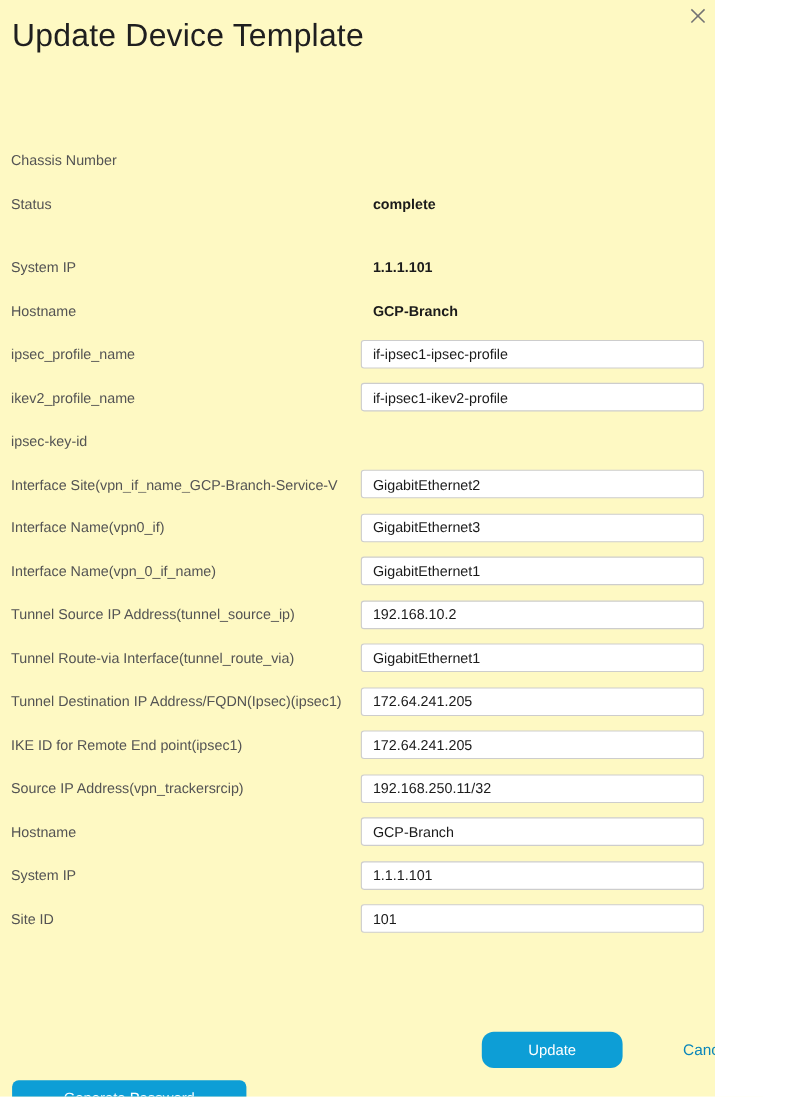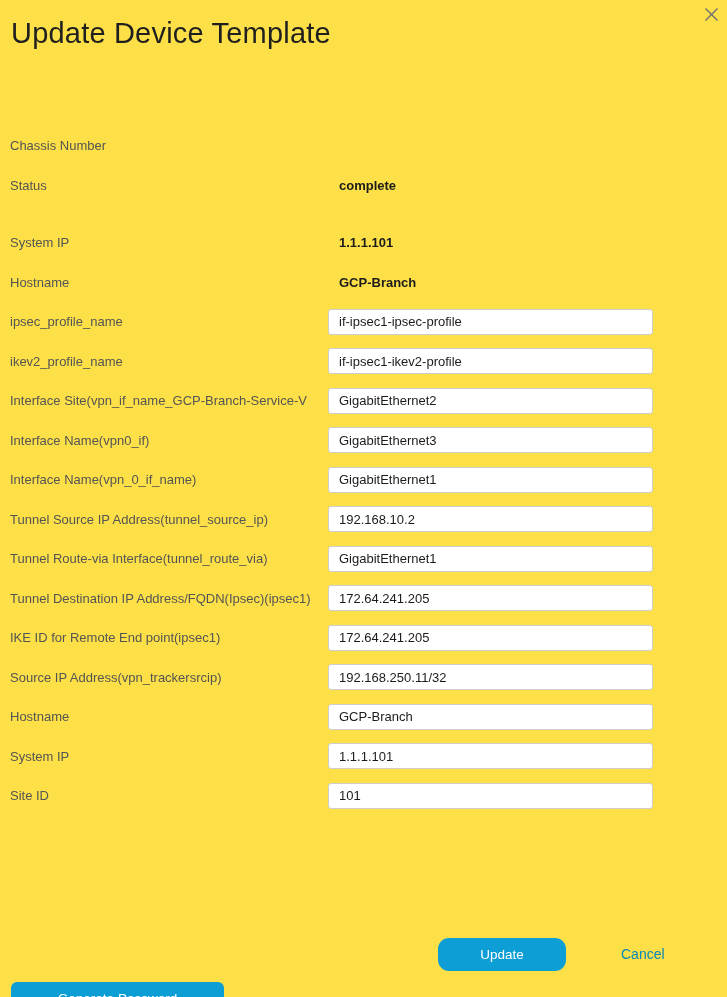"Update Device Template" .dialog { background: #fde047 -> #fef9c3; width: 727px -> 650px }
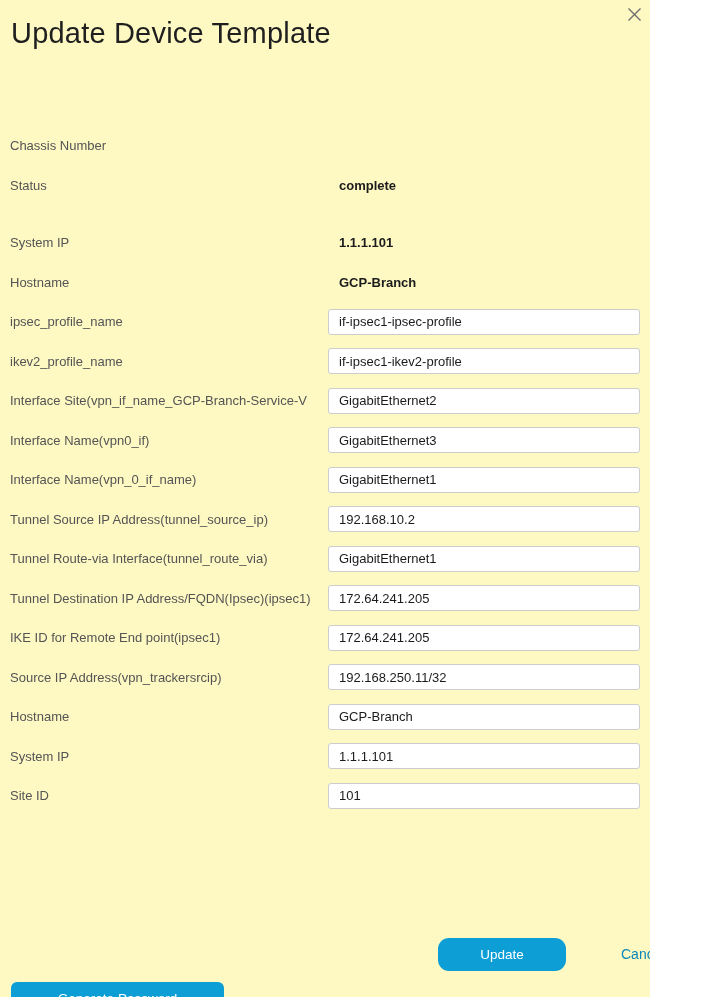"ipsec-key-id" div.row { html: none -> <div> <div>ipsec-key-id</div> <div></div> </div> }
